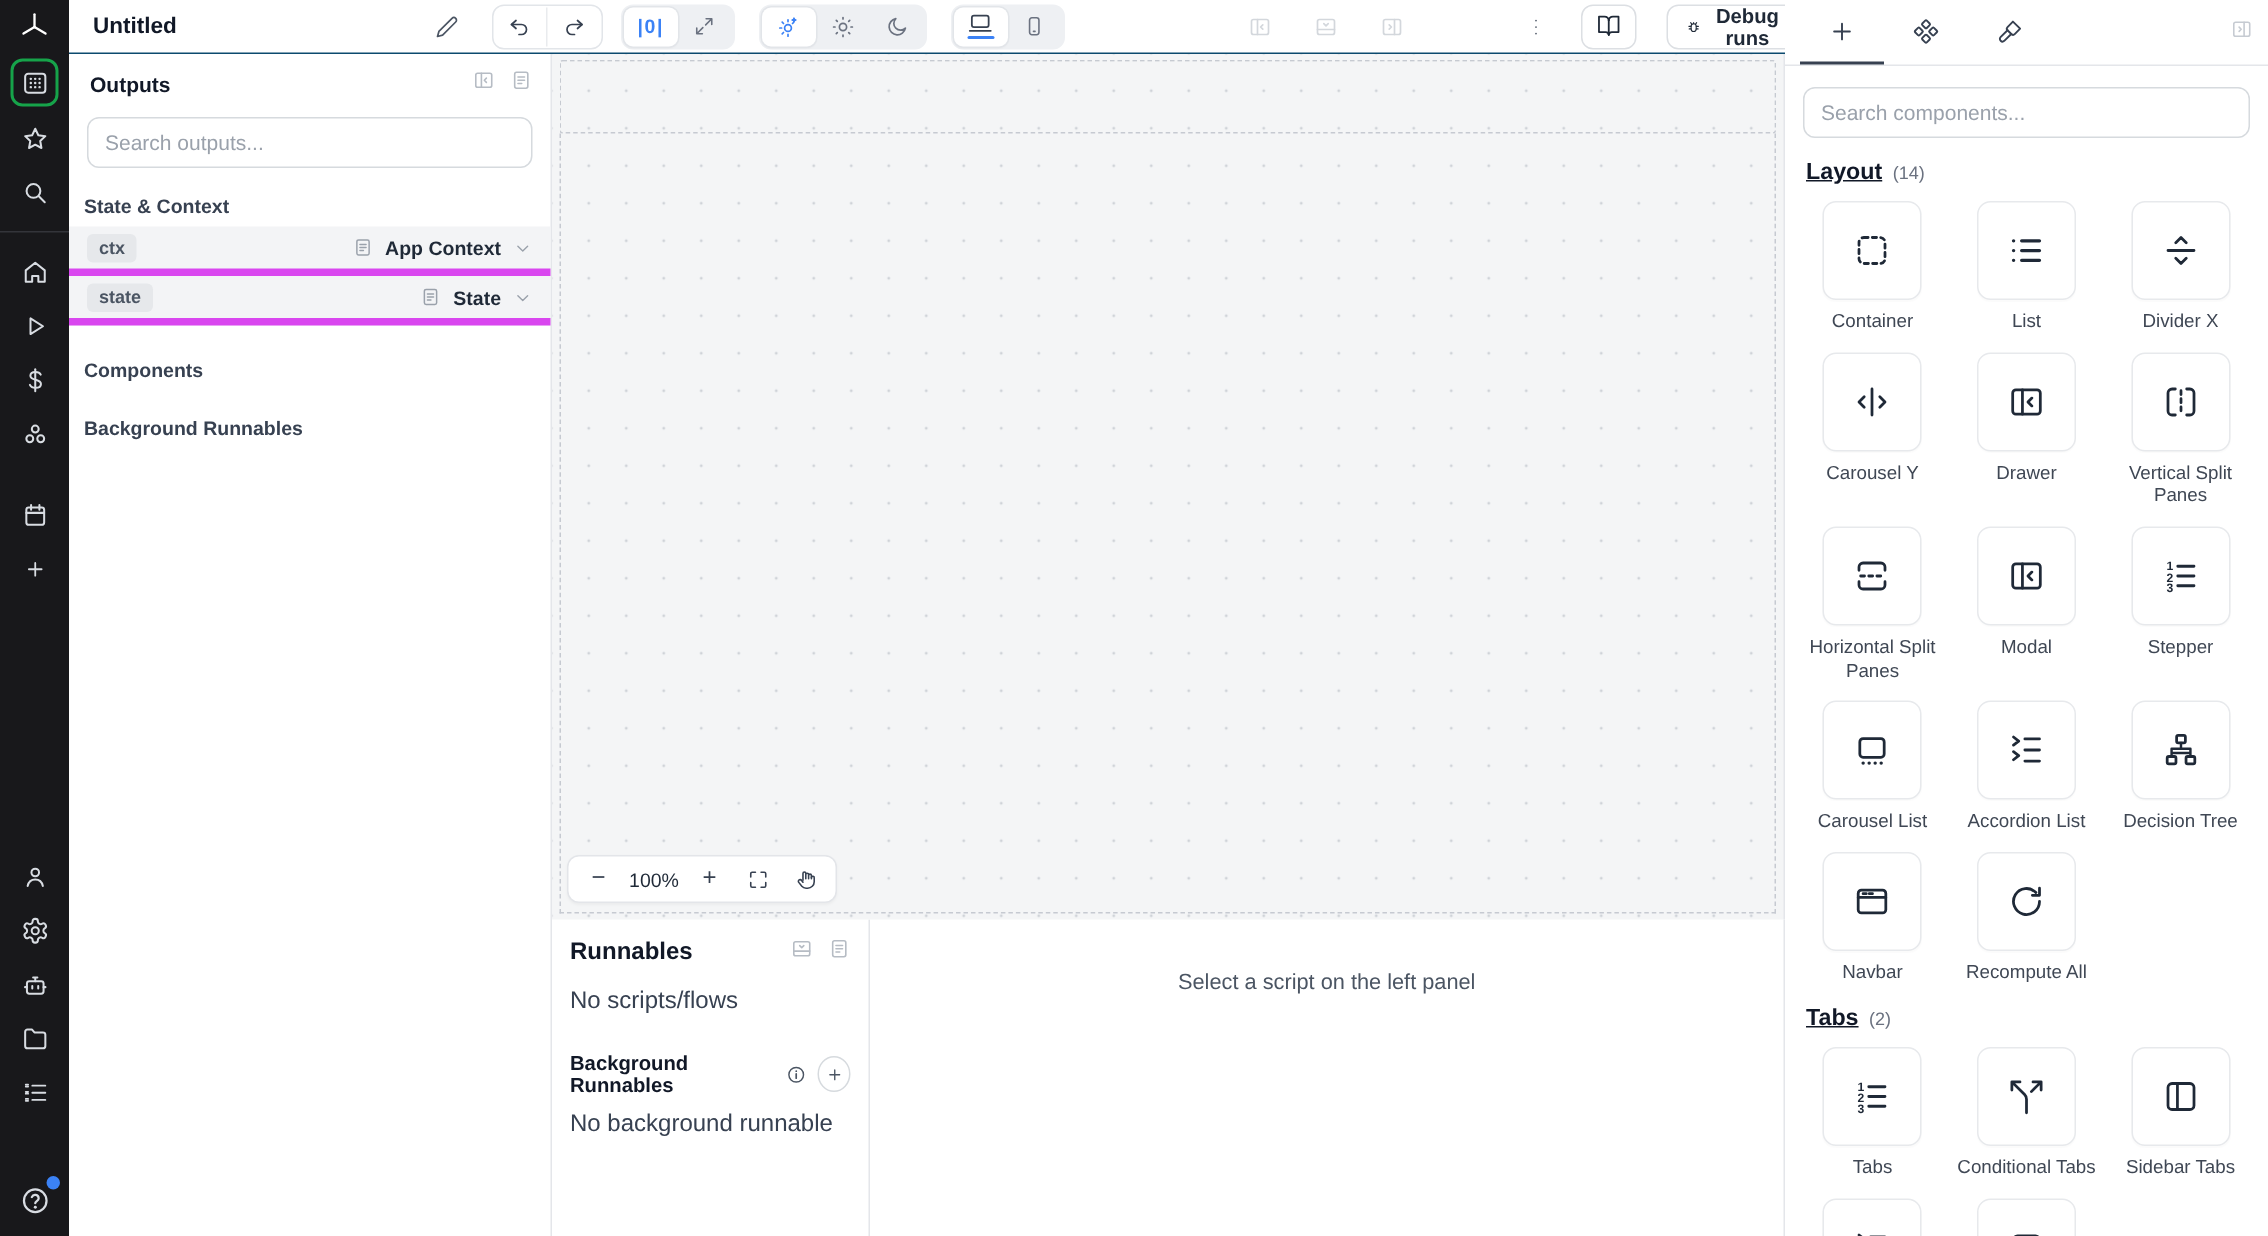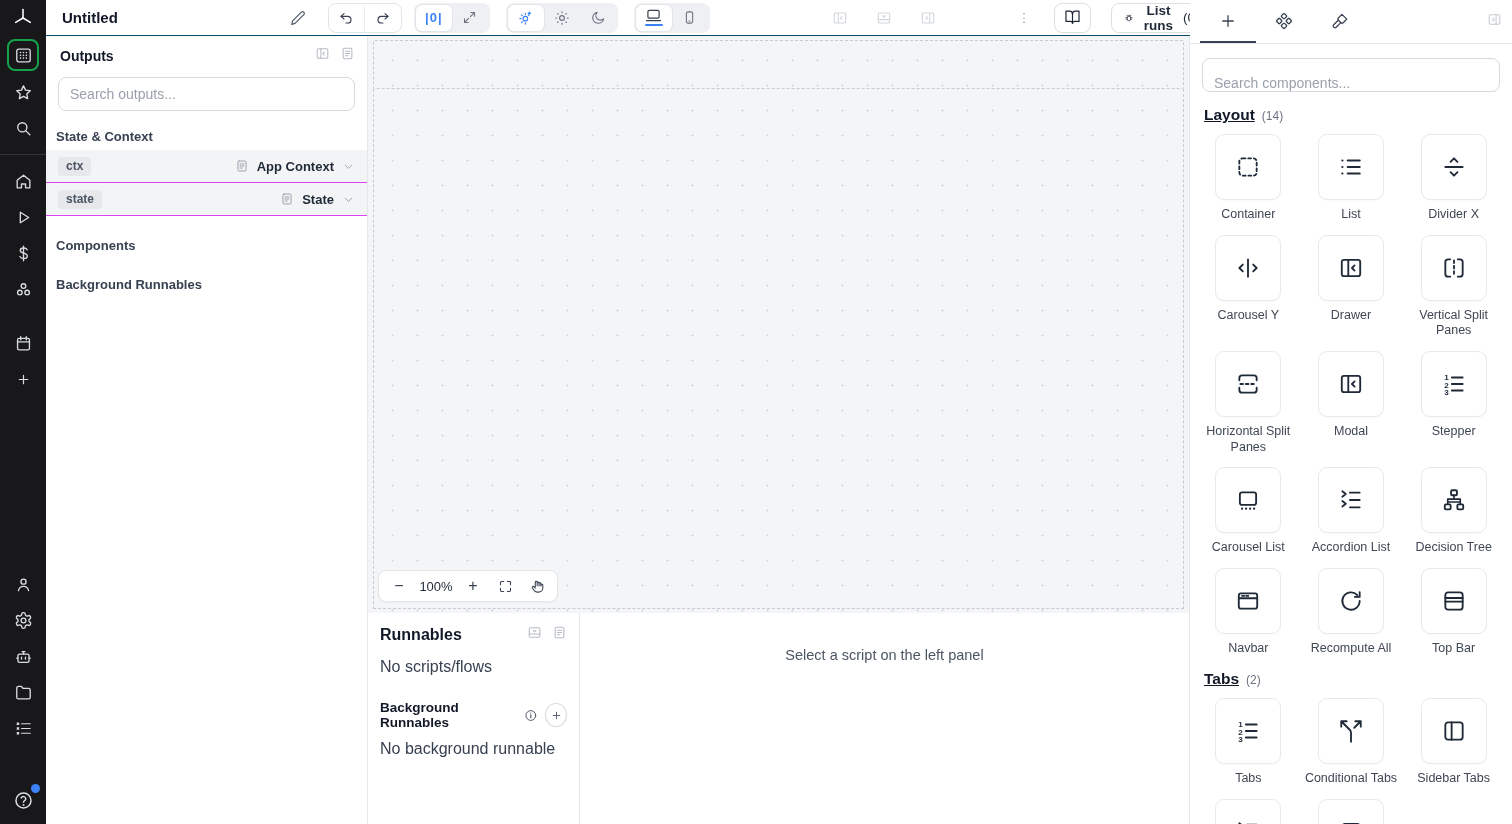"List runs" span { text: List -> Debug }
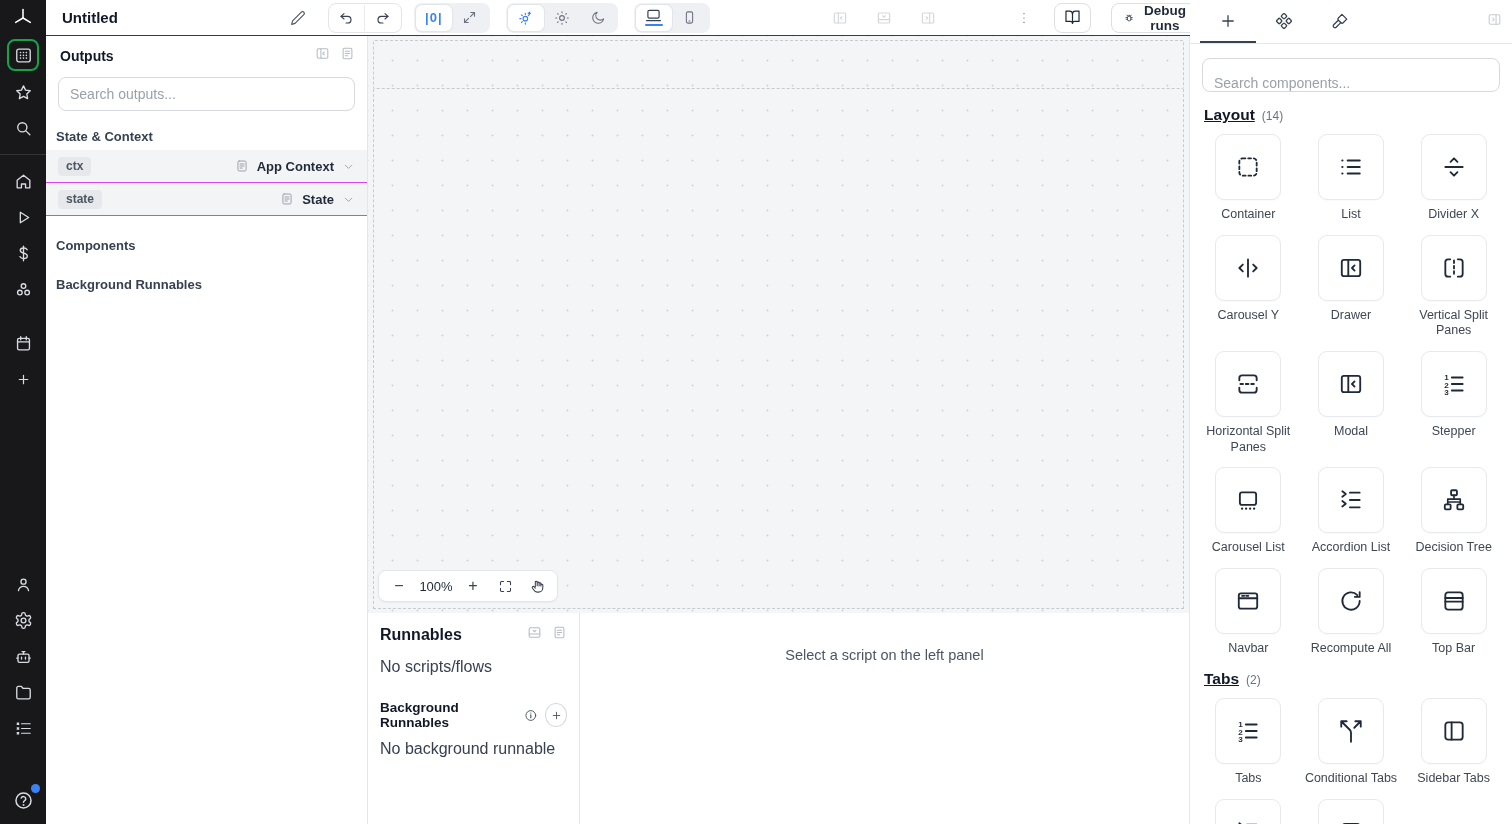"Search components..." div.search-box { align-items: flex-end -> none }
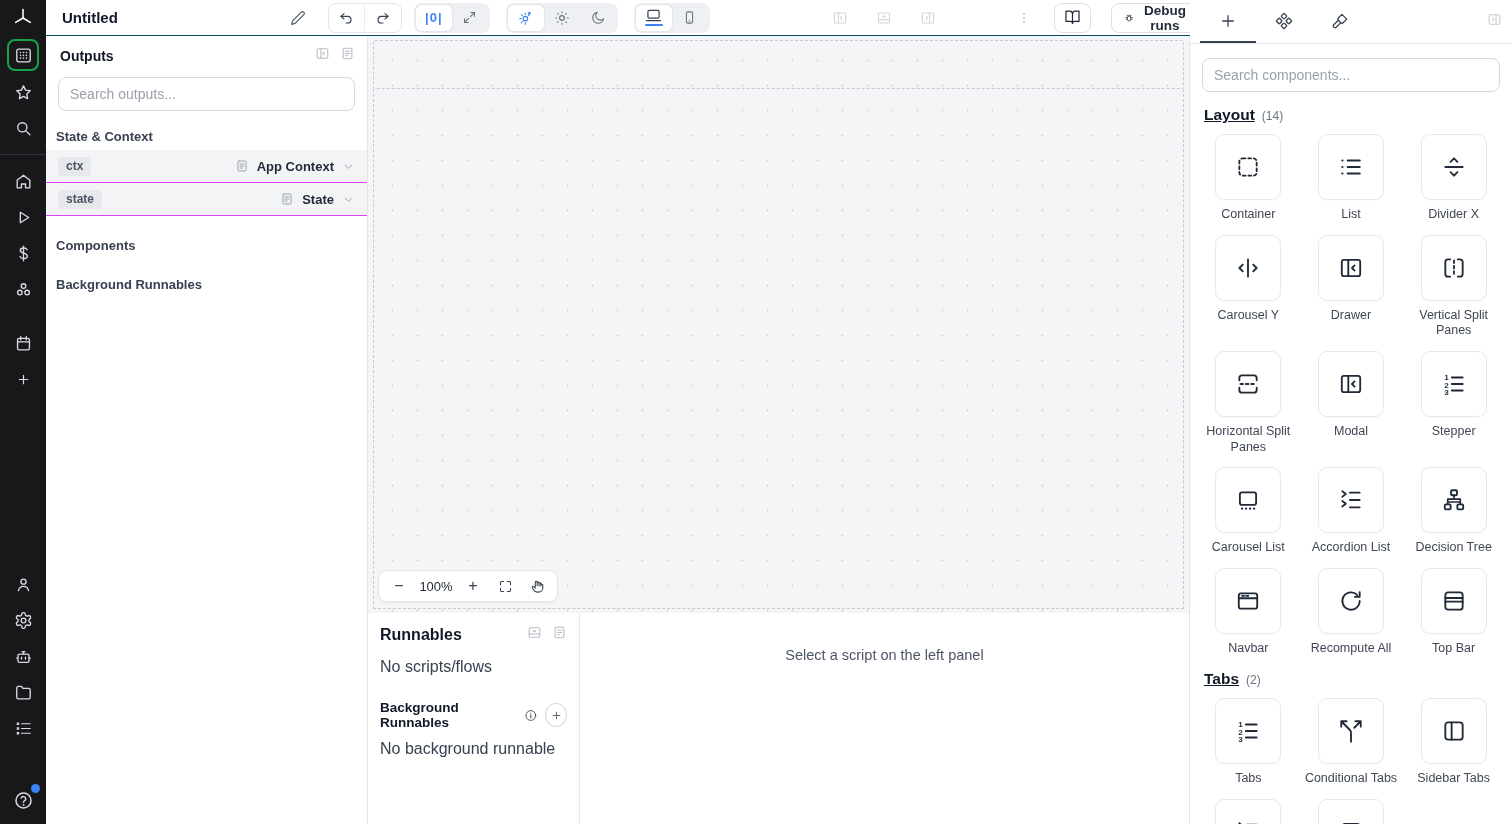"ctx" .out-row { border-bottom: 1px solid #d946ef -> 5px solid #d946ef }
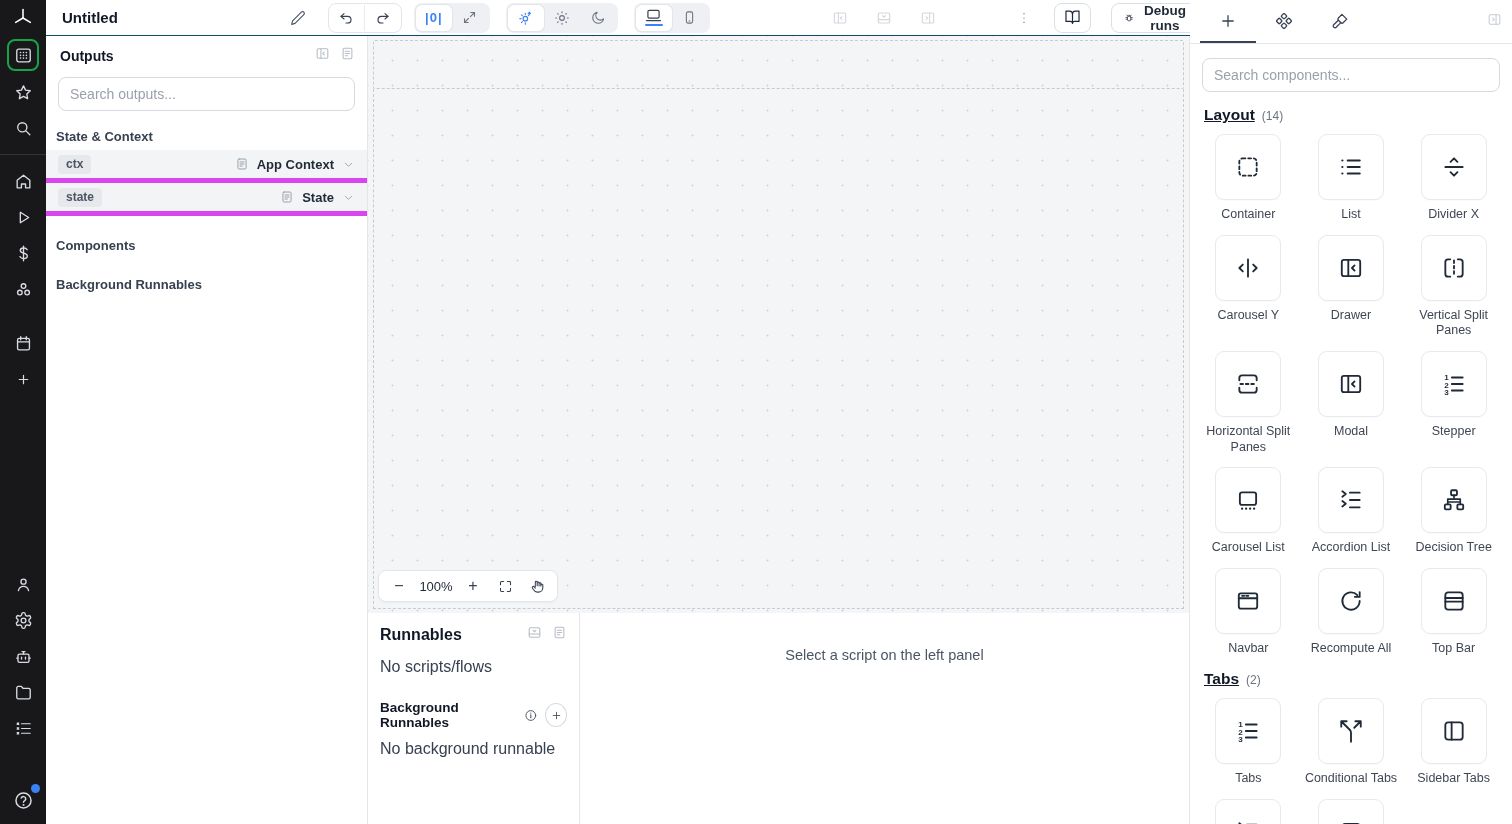"Top Bar" div.comp-item { html: <div> <div> <svg> <rect></rect> <path></path> </svg> </div> <div>Top Bar</div> </div> -> none }
